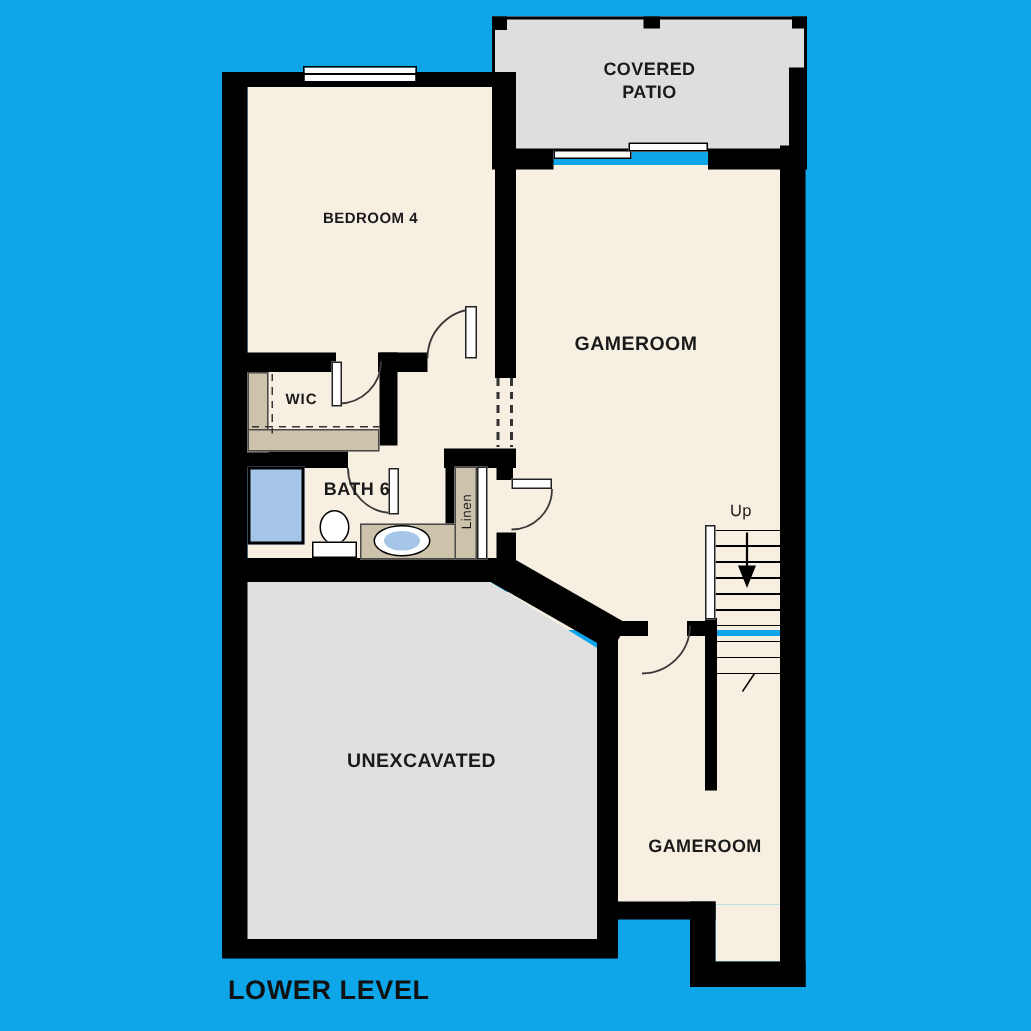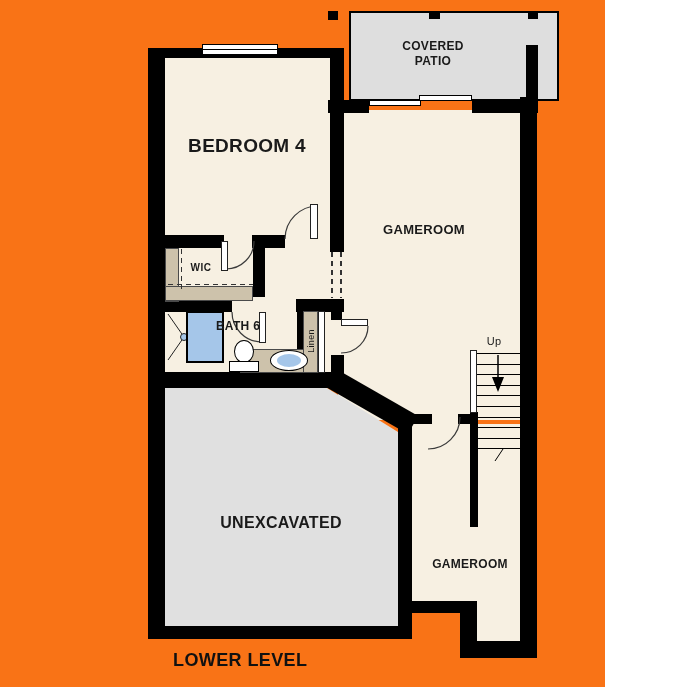"COVERED PATIO" .plan { background: #f97316 -> #0ea5e9; width: 605px -> 687px }
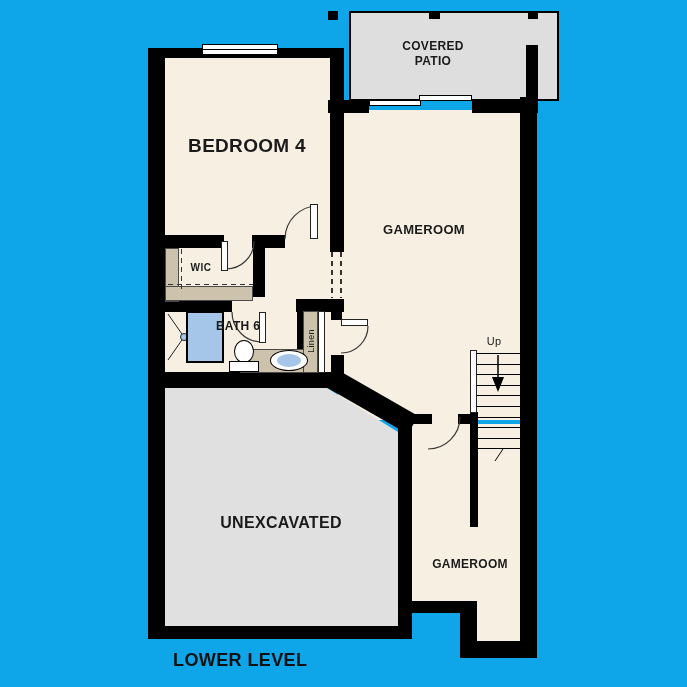"BEDROOM 4" div.room-label { font-size: 19px -> 10px }
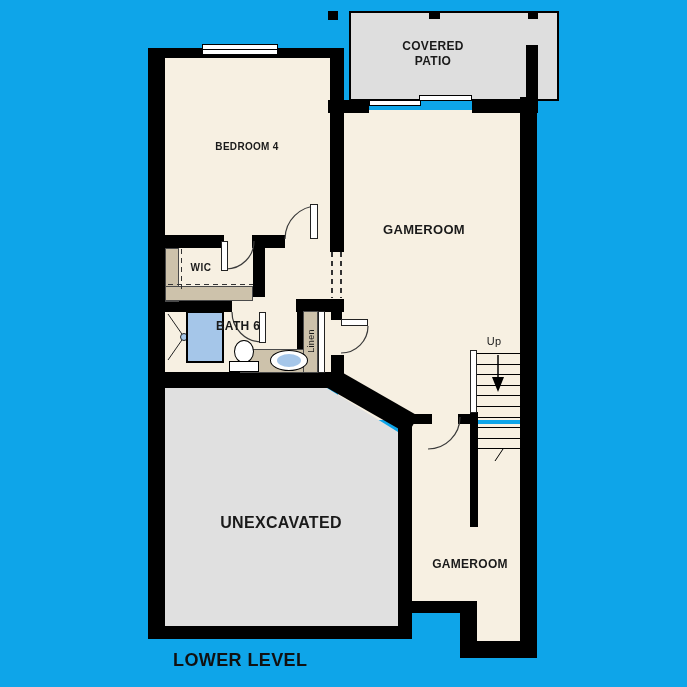"UNEXCAVATED" div.room-label { font-size: 16px -> 13px; top: 523px -> 507px }
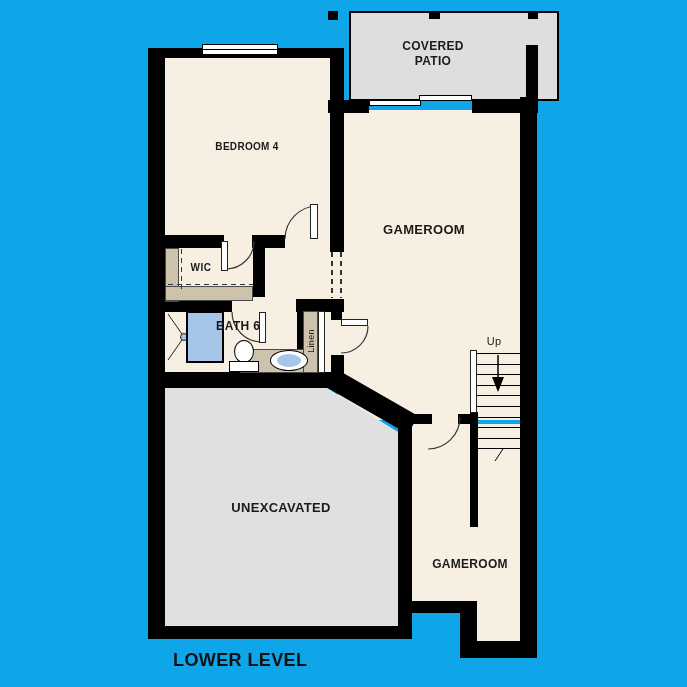"LOWER LEVEL" .abs { margin-left: 21px -> none }
